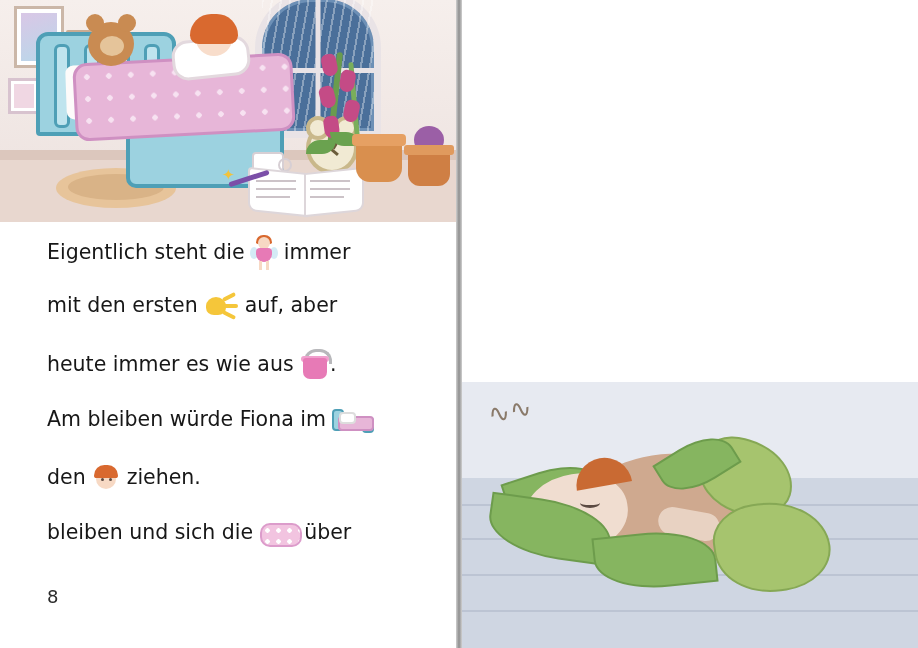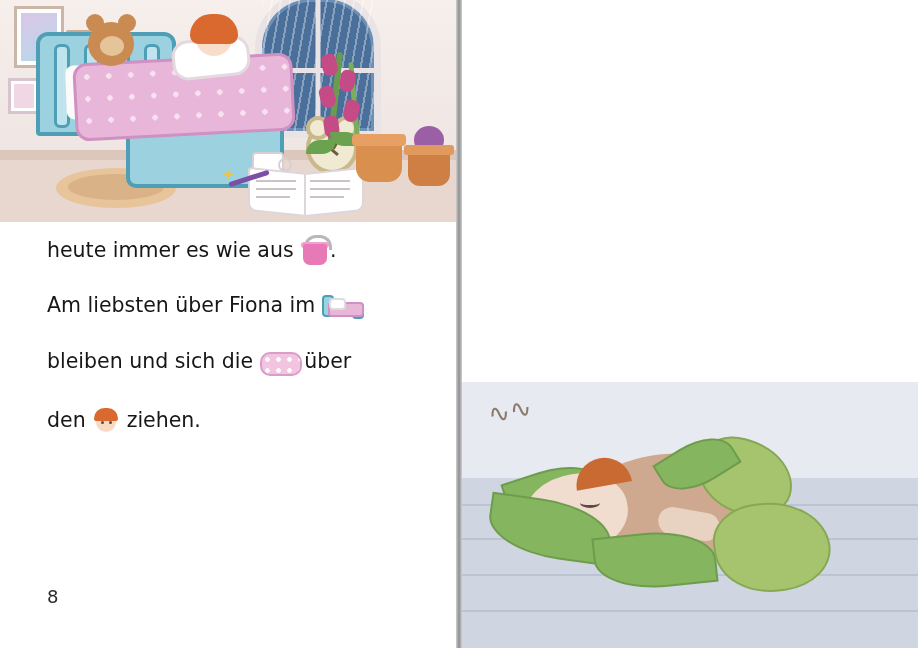"Eigentlich steht die immer" span.line { html: none -> <span> <span>Eigentlich steht die </span><span> <span></span><span></span> <span></span><span></span><span></span> <span></span><span></span> </span><span> immer</span> </span> }
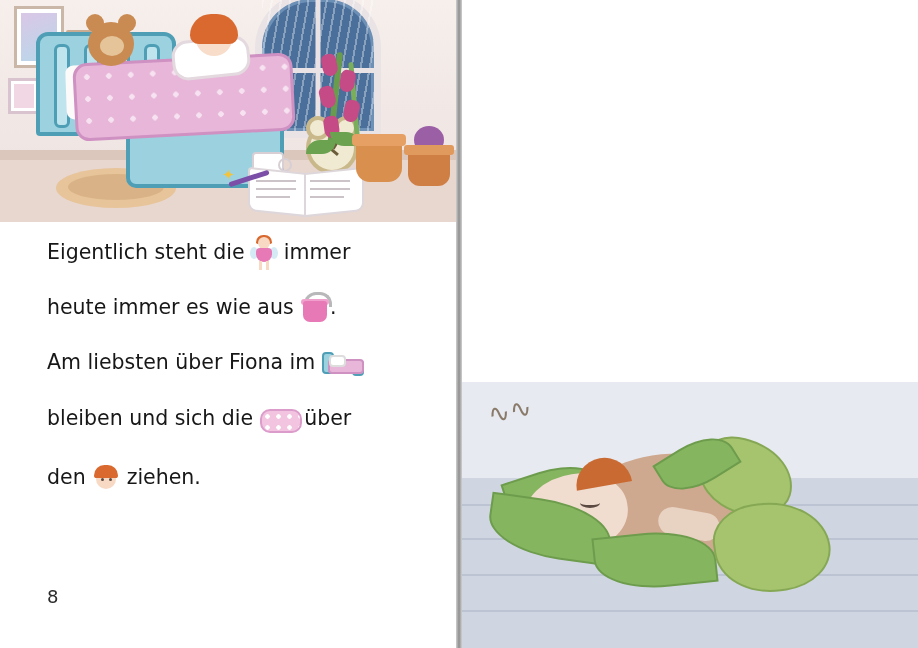"mit den ersten auf, aber" span.line { html: none -> <span> <span>mit den ersten </span><span> <span></span> <span></span> <span></span> <span></span> </span><span> auf, aber</span> </span> }
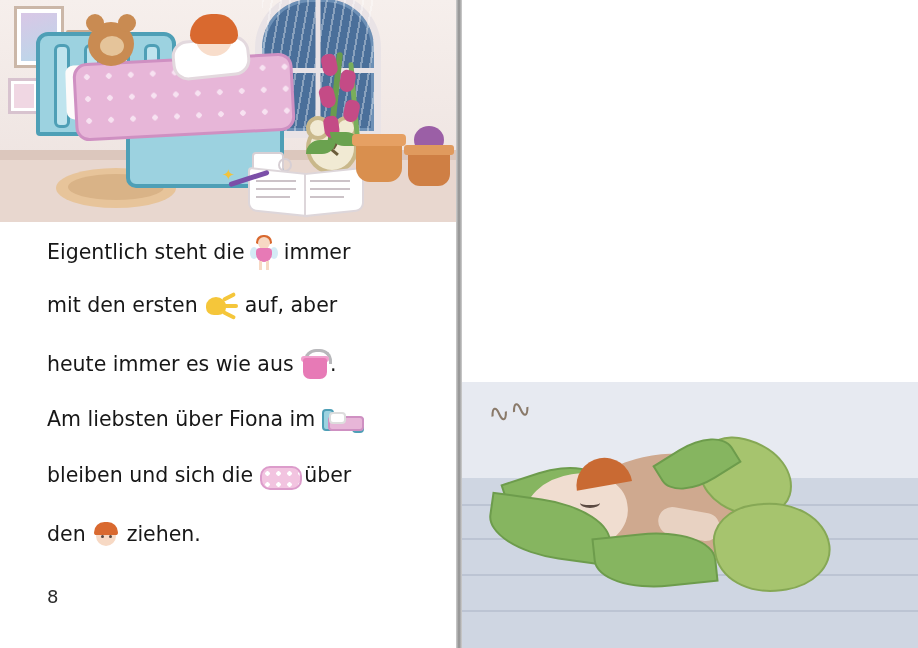"Am liebsten über Fiona im" span { text: liebsten über -> bleiben würde }
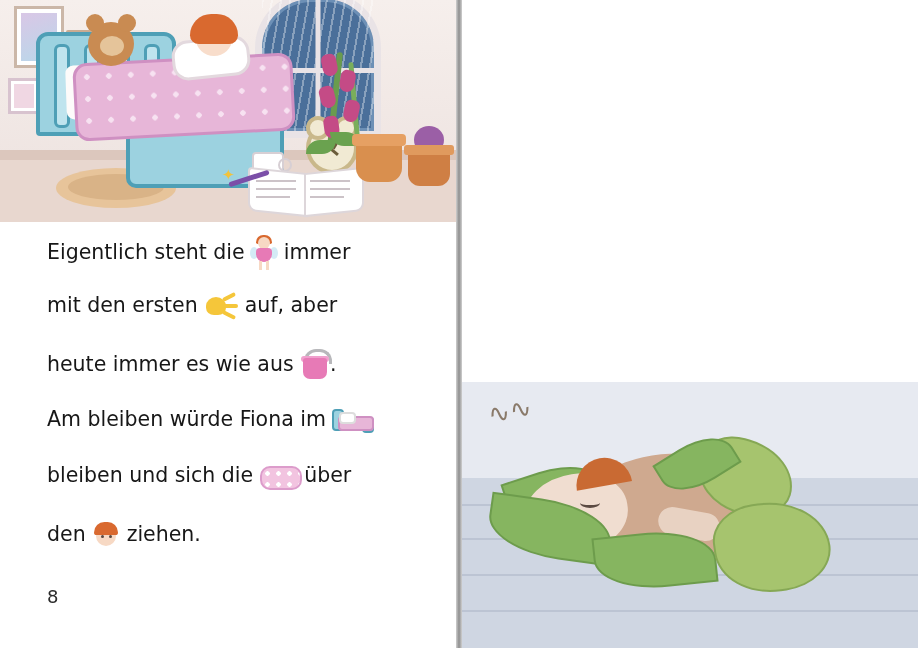"bleiben und sich die über" span.line { order: before "den ziehen." -> after "den ziehen." }
